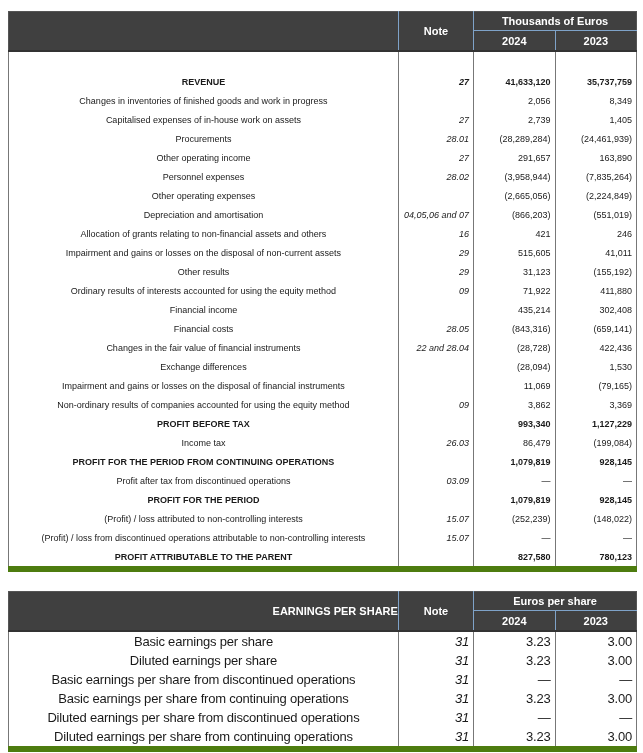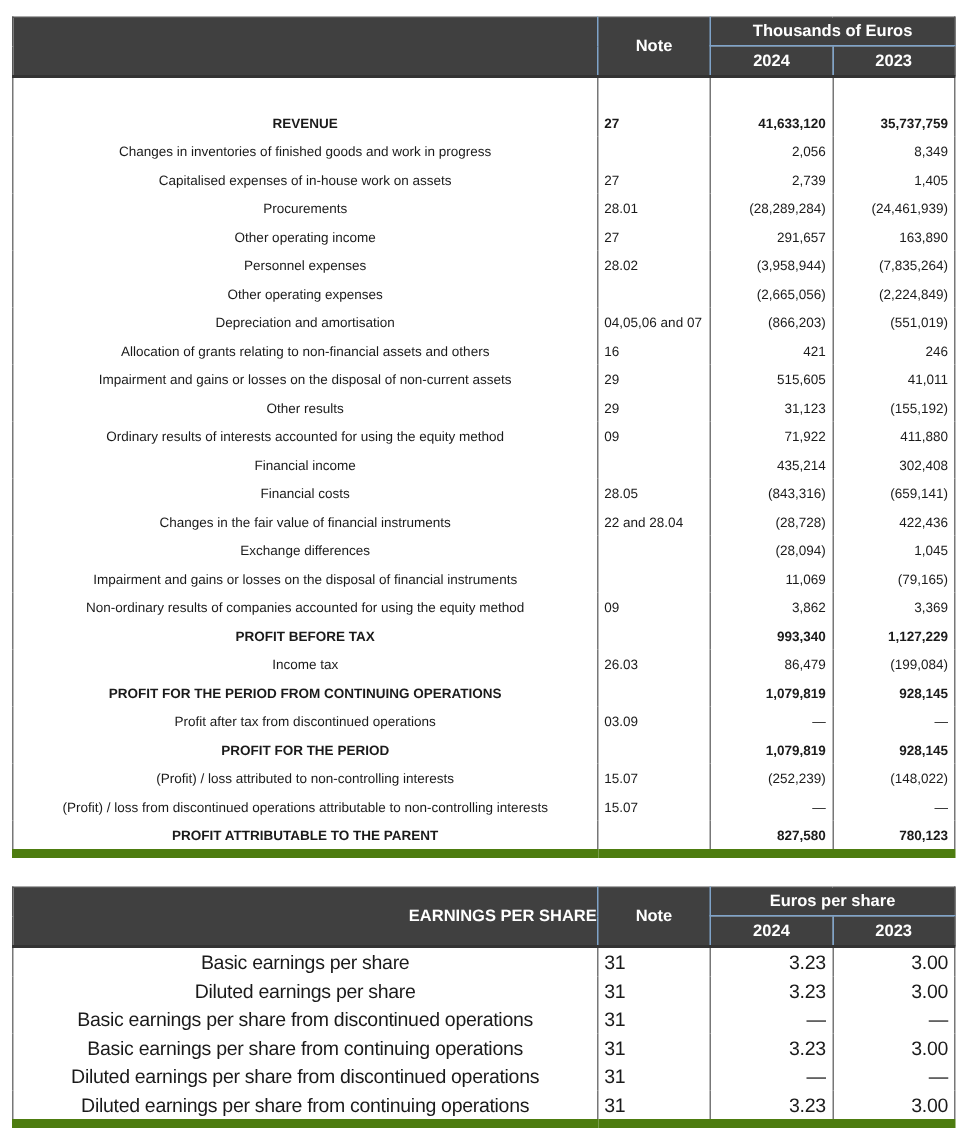"27" td.note { font-style: none -> italic; text-align: left -> right }
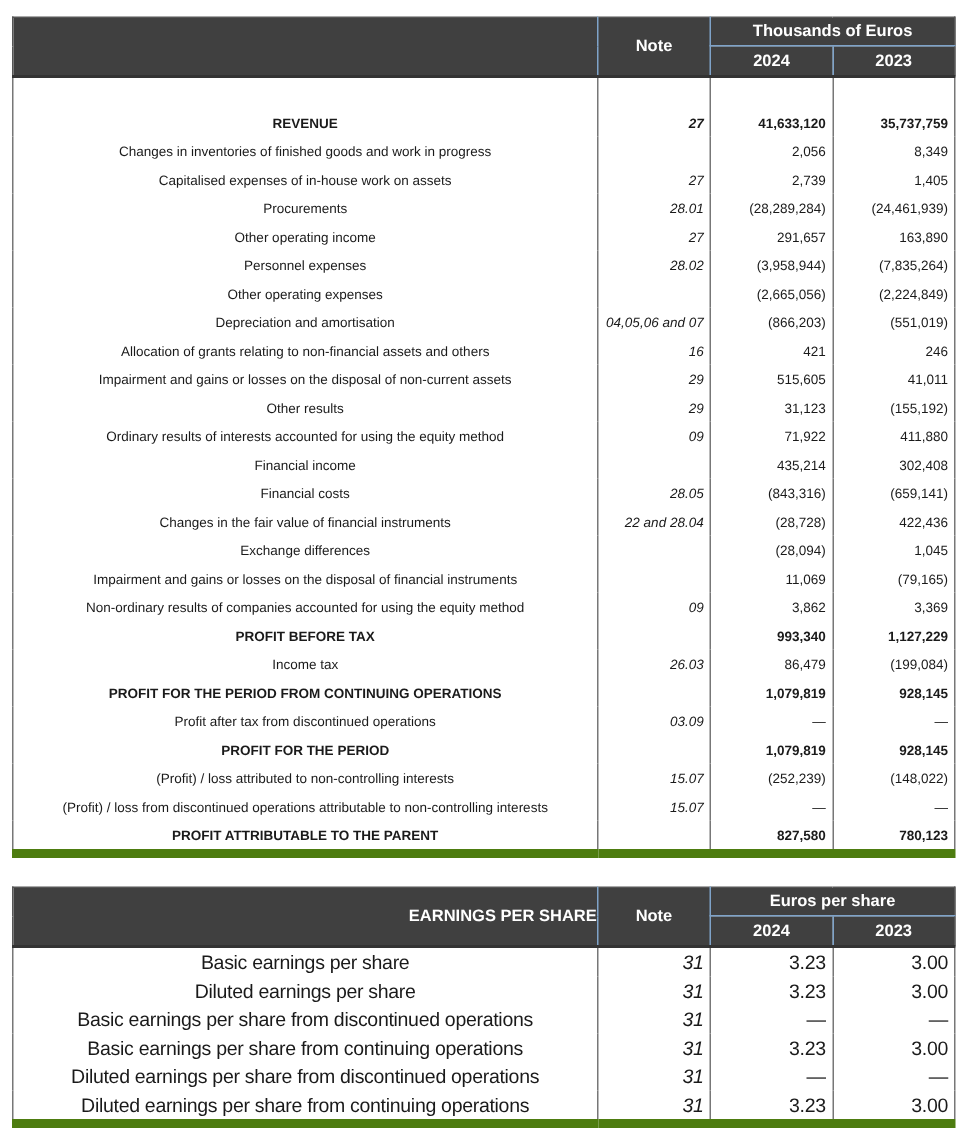"1,045" td.num { text: 1,045 -> 1,530 }
